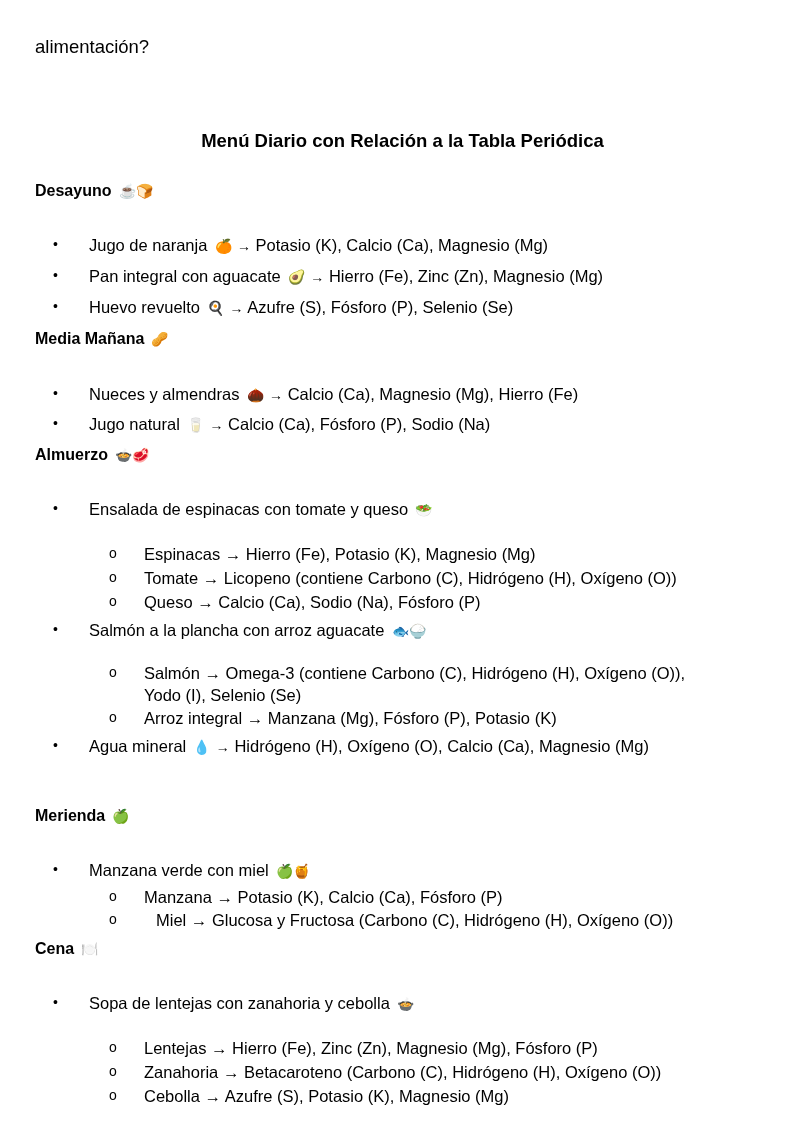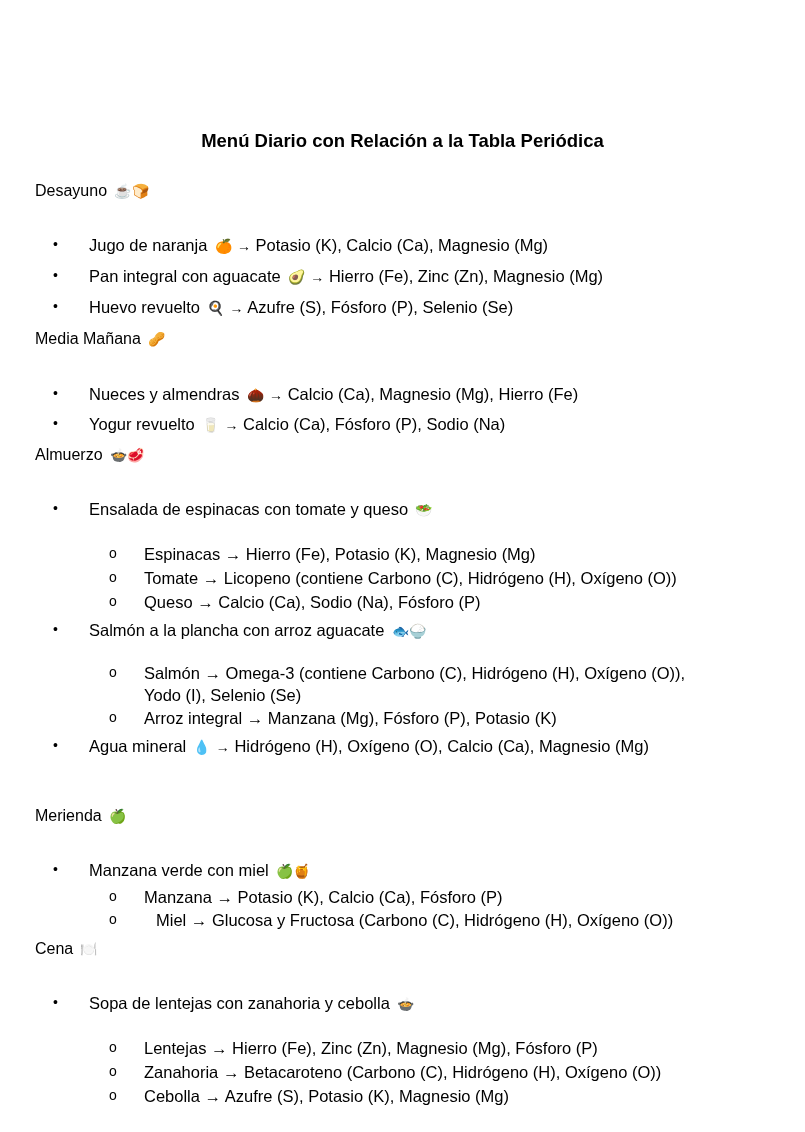"alimentación?" span.line { html: none -> <span>alimentación?</span> }
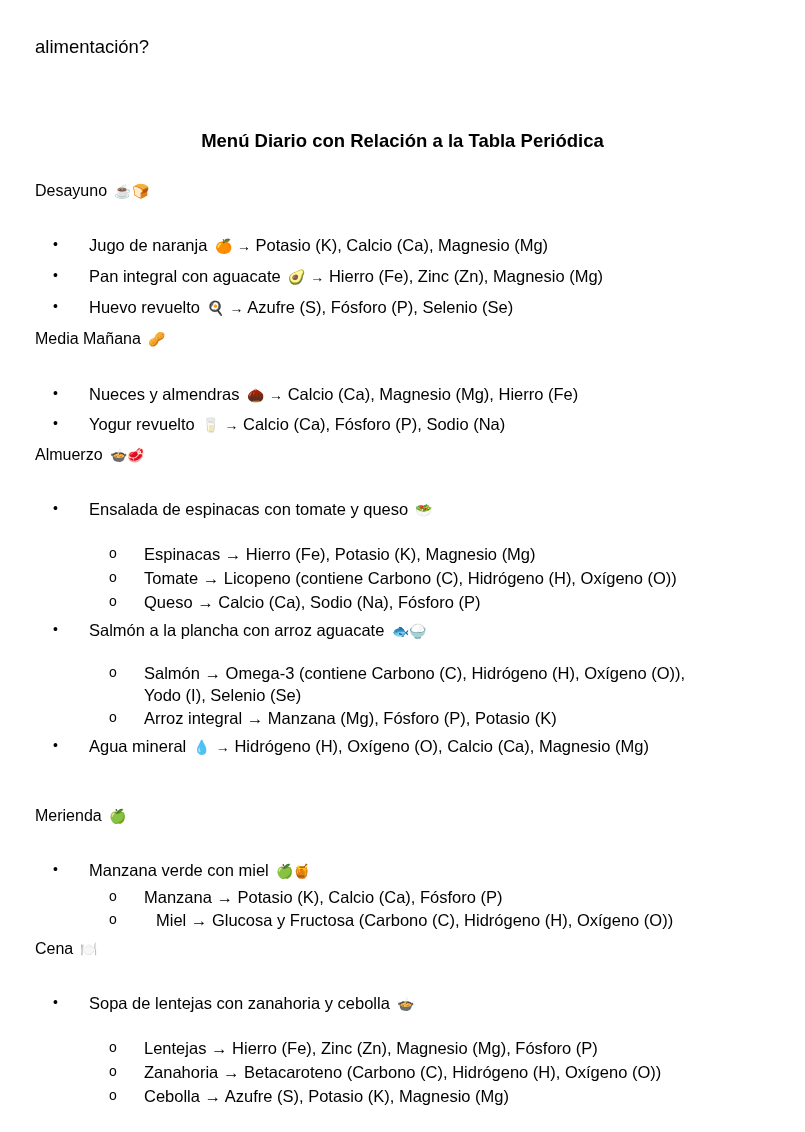"Desayuno ☕🍞" .section { font-weight: normal -> bold }
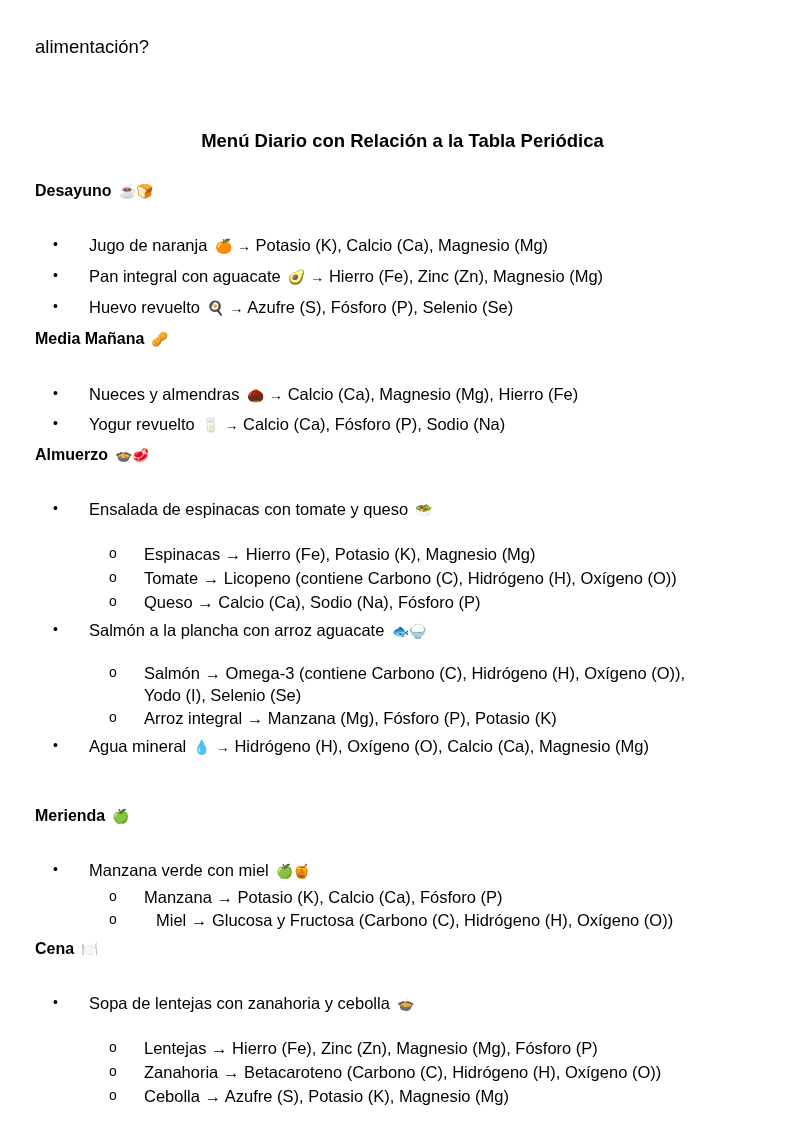"Yogur revuelto" span { text: Yogur revuelto -> Jugo natural }
